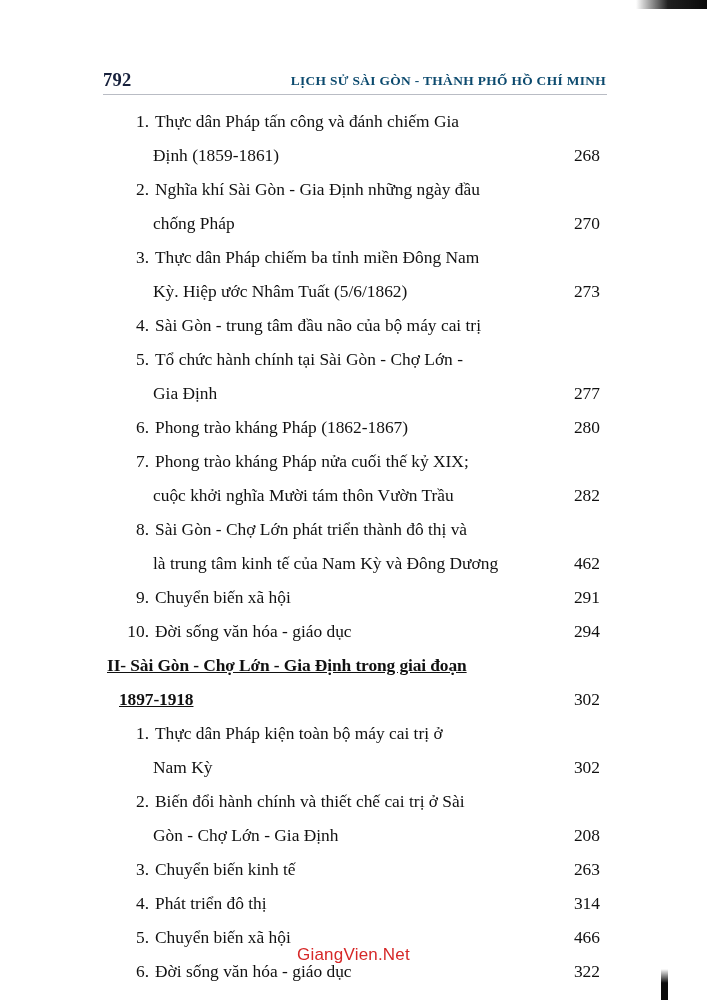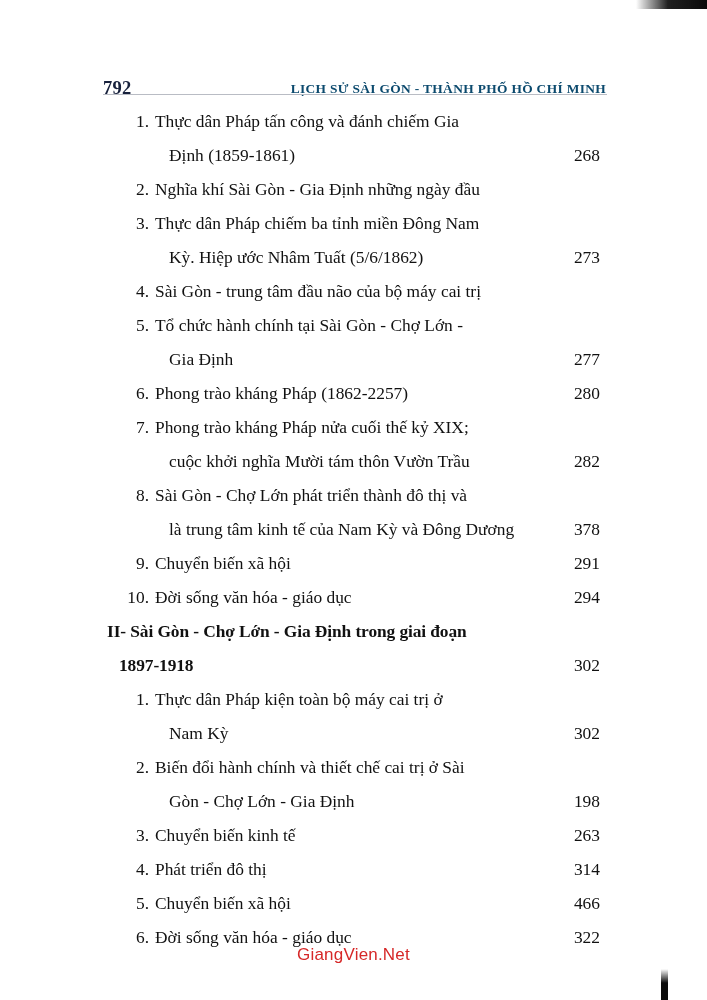"792" .runhead { margin-top: 8px -> none }
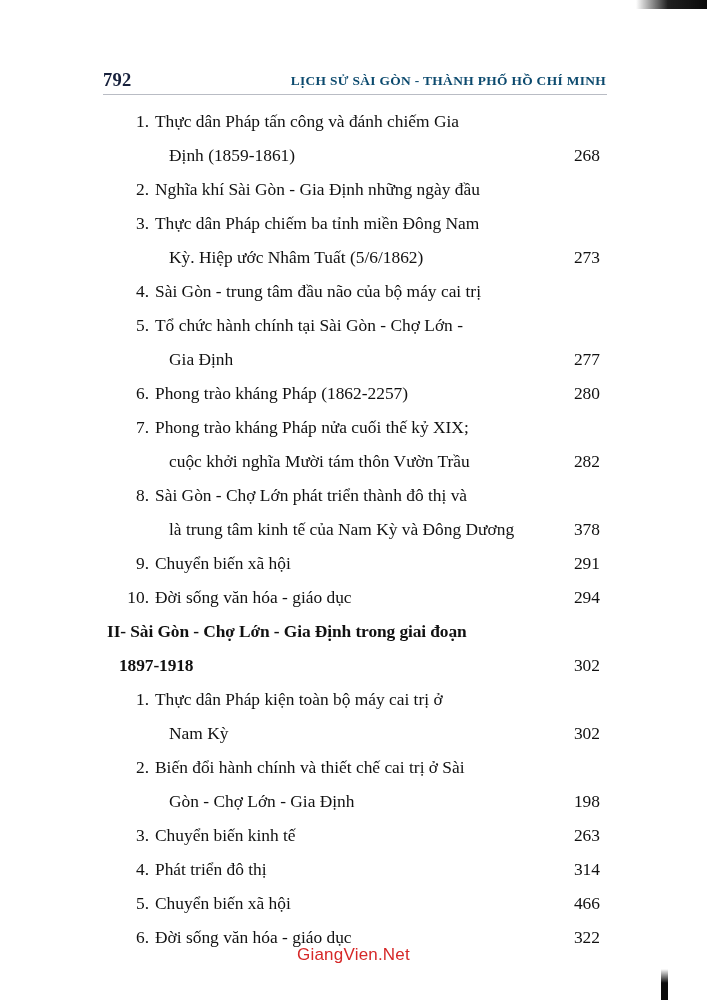"Định (1859-1861)" .line .txt.cont { left: 66px -> 50px }
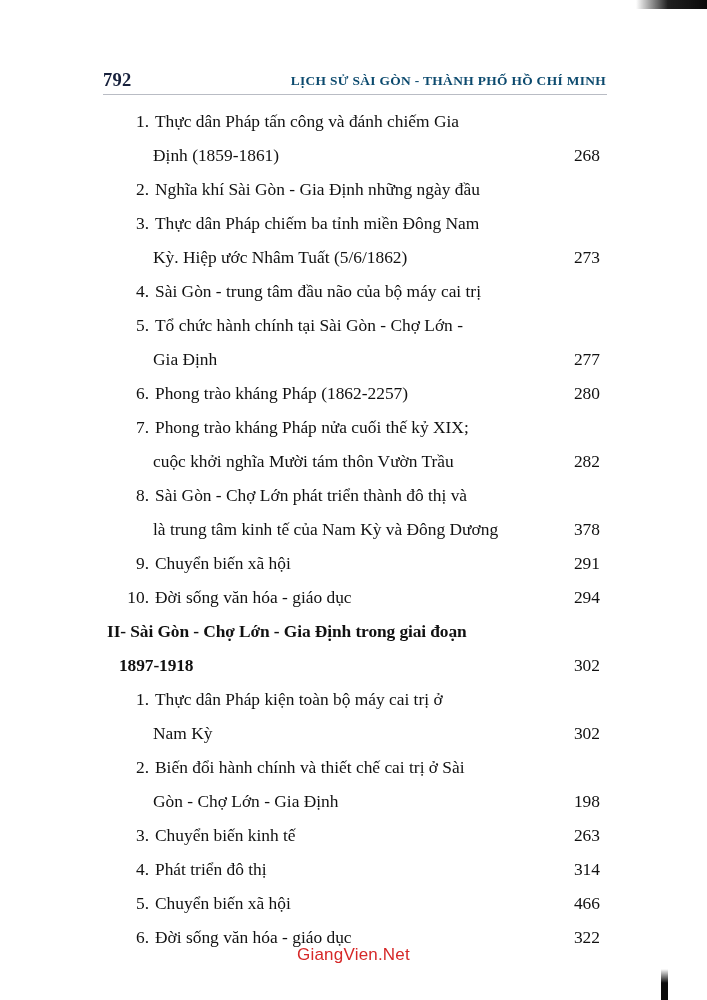"chống Pháp" div.line { html: none -> <div> <span>chống Pháp</span> <span>270</span> </div> }
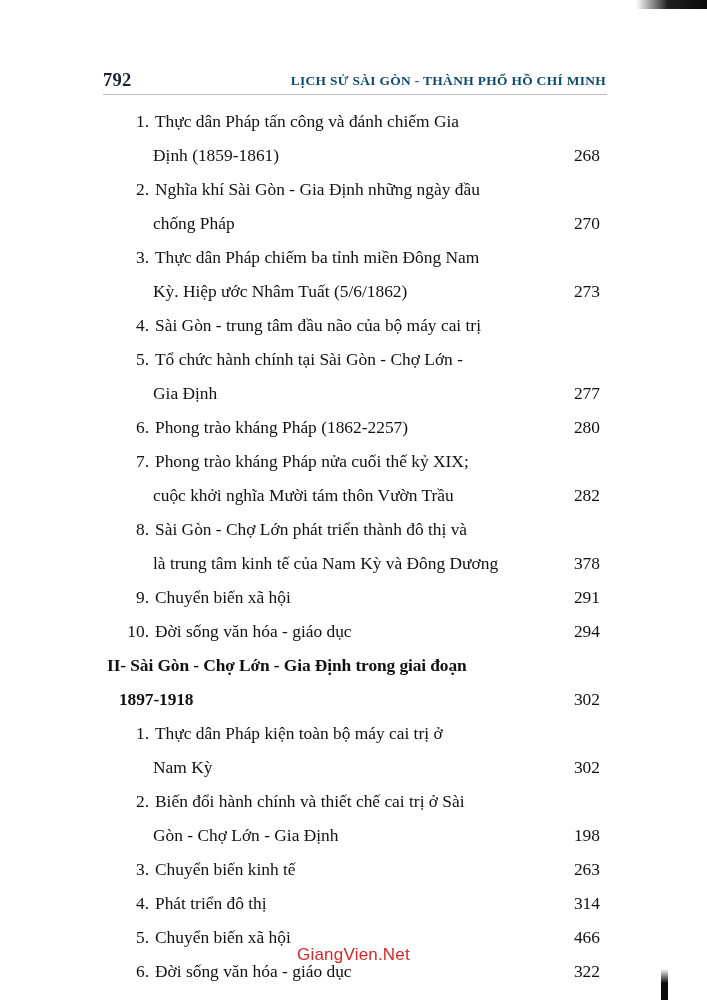"Phong trào kháng Pháp (1862-2257)" span.txt { text: 1862-2257 -> 1862-1867 }
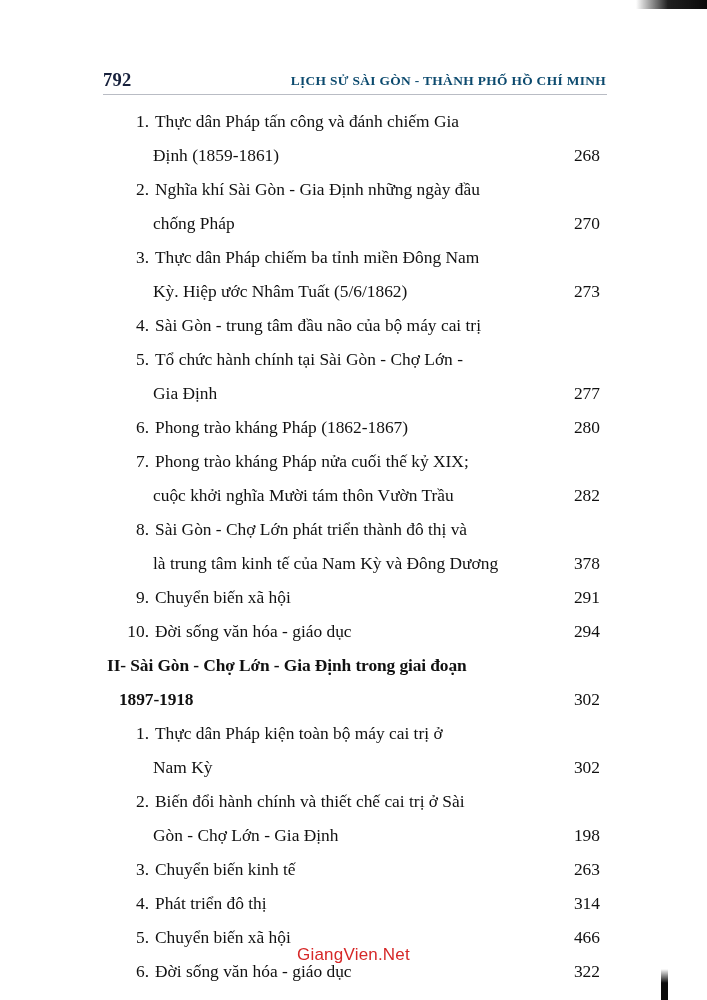"378" span.pg { text: 378 -> 462 }
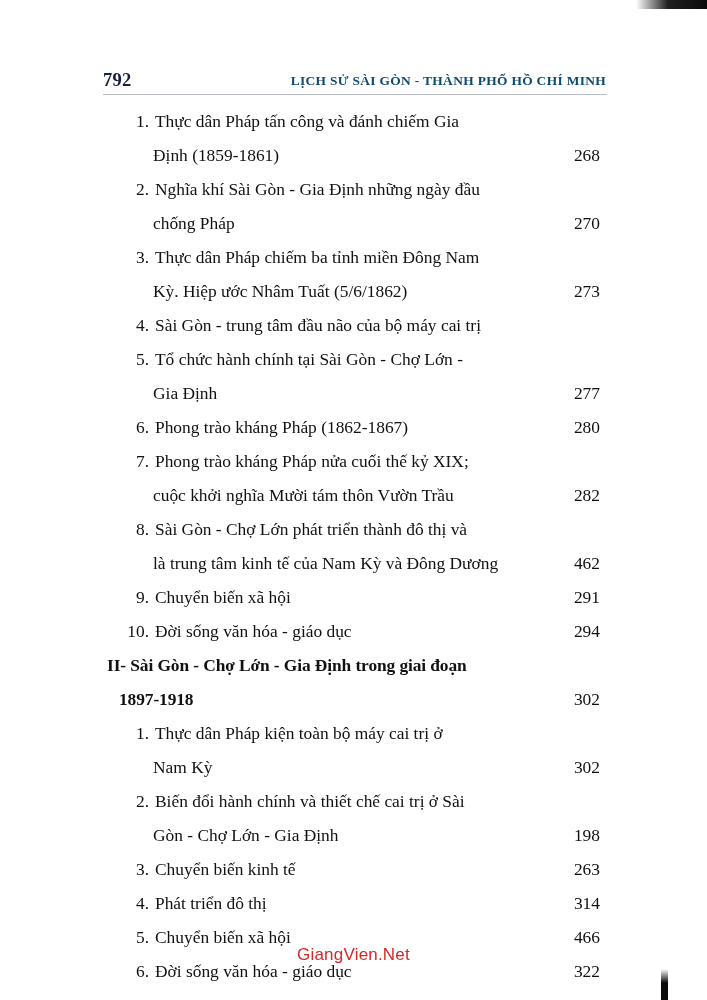"II- Sài Gòn - Chợ" .line.head .txt { text-decoration: none -> underline }
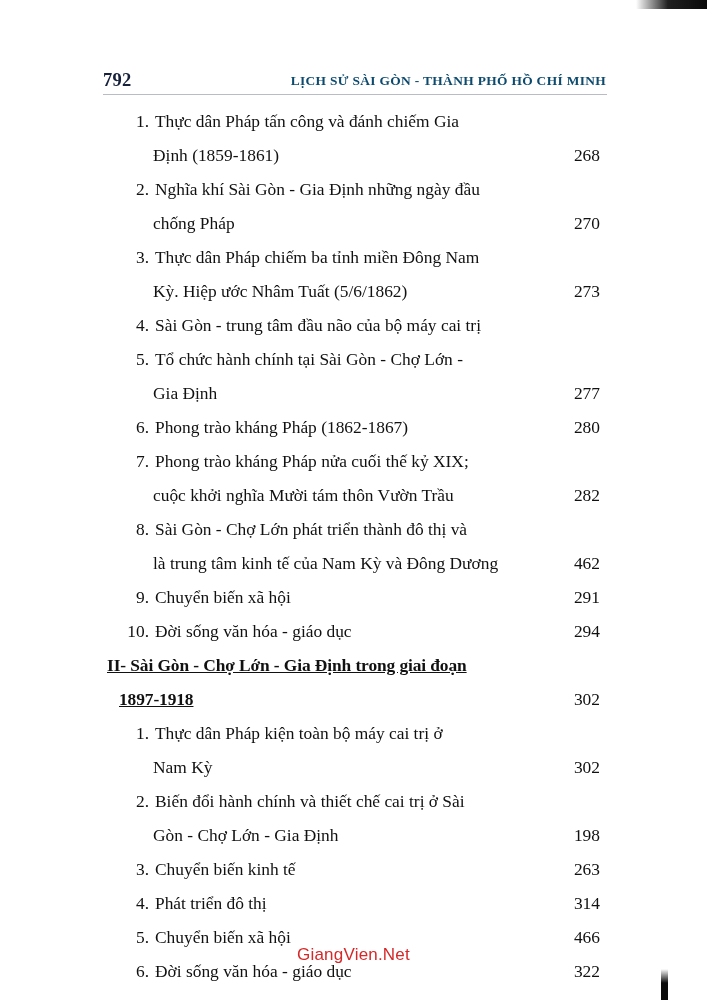"198" span.pg { text: 198 -> 208 }
